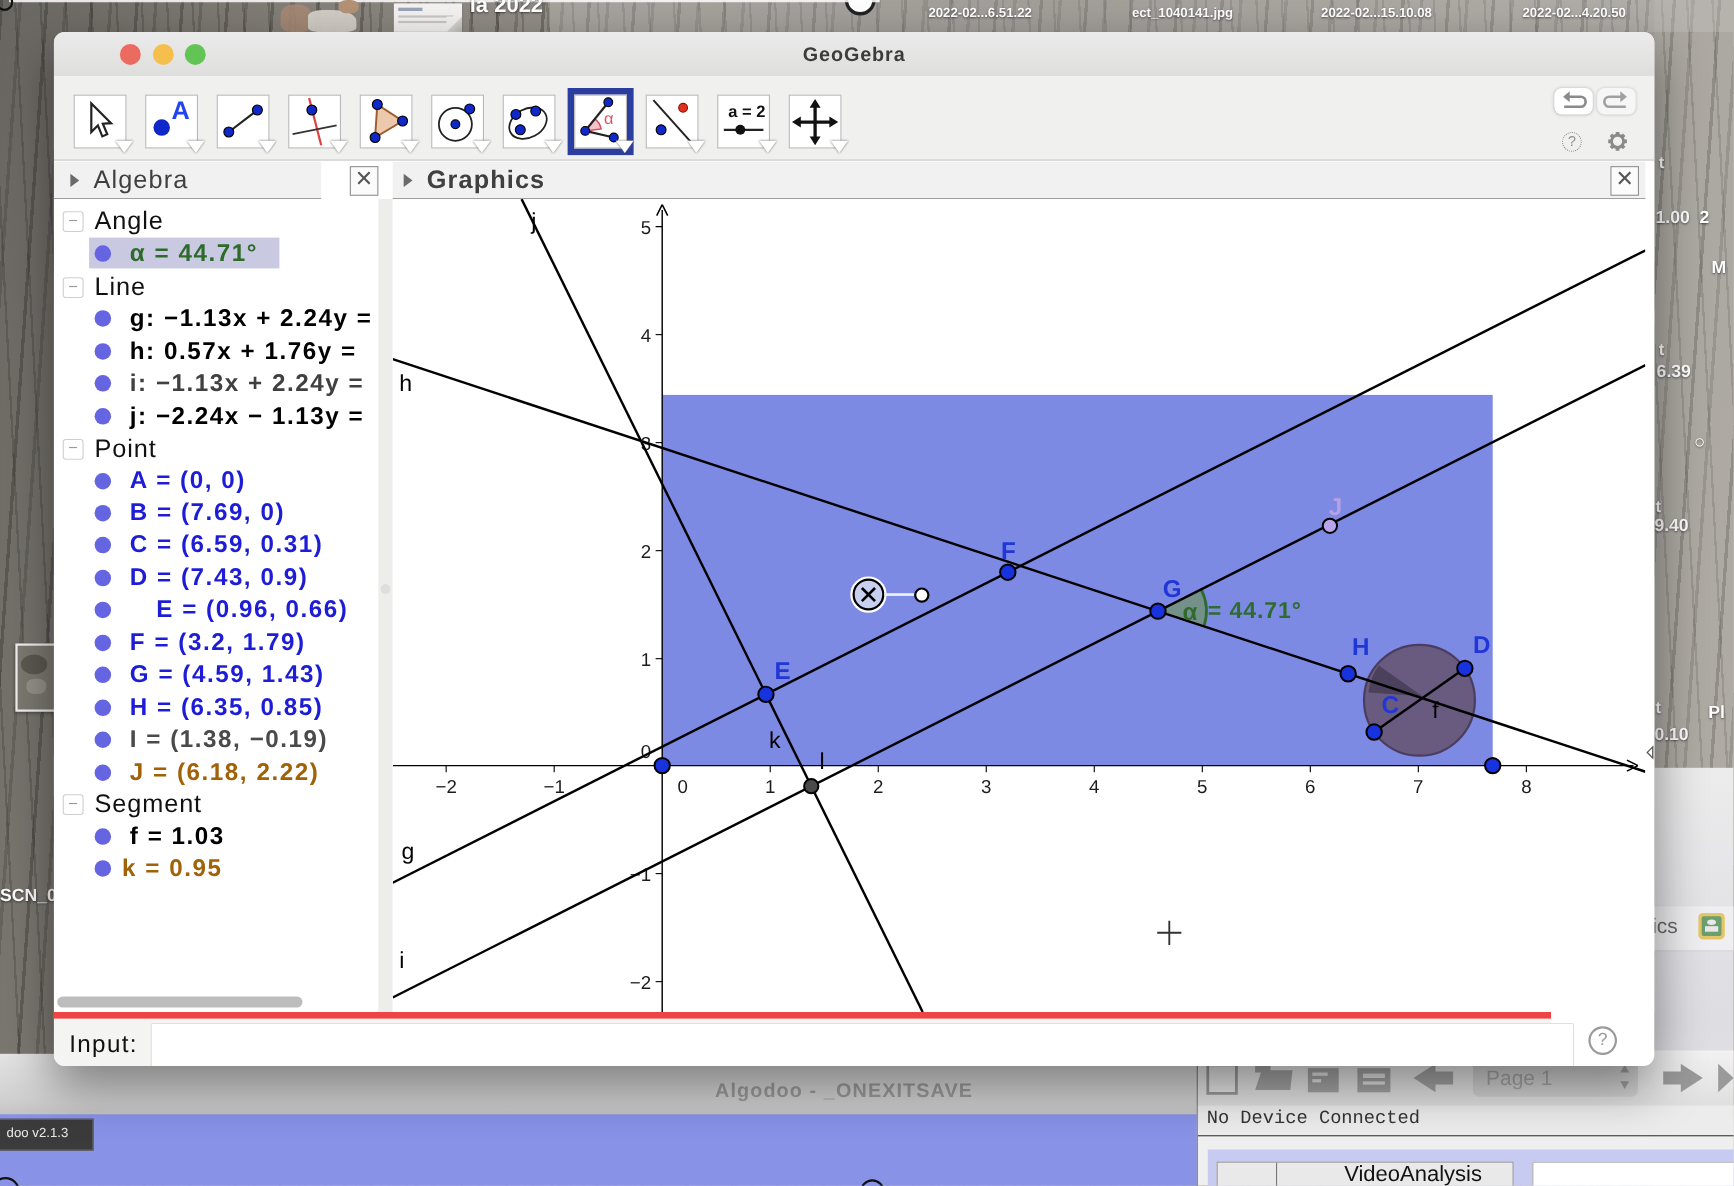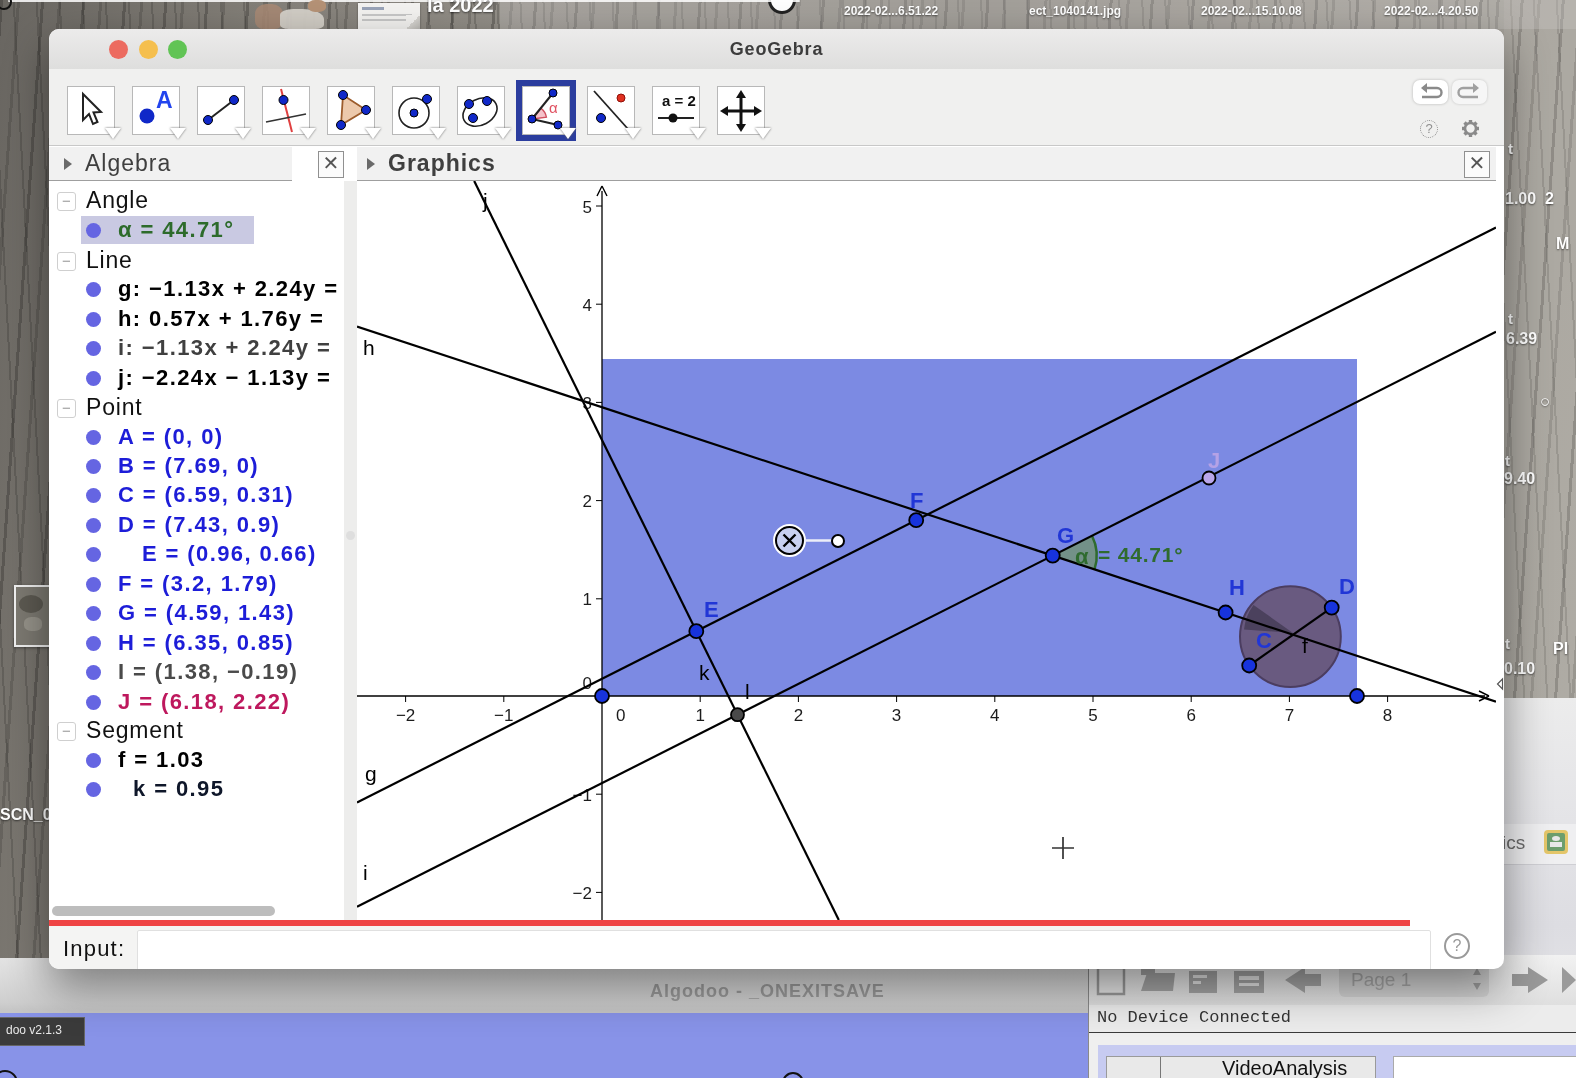"J = (6.18, 2.22)" span.arow { color: #be185d -> #a16207 }
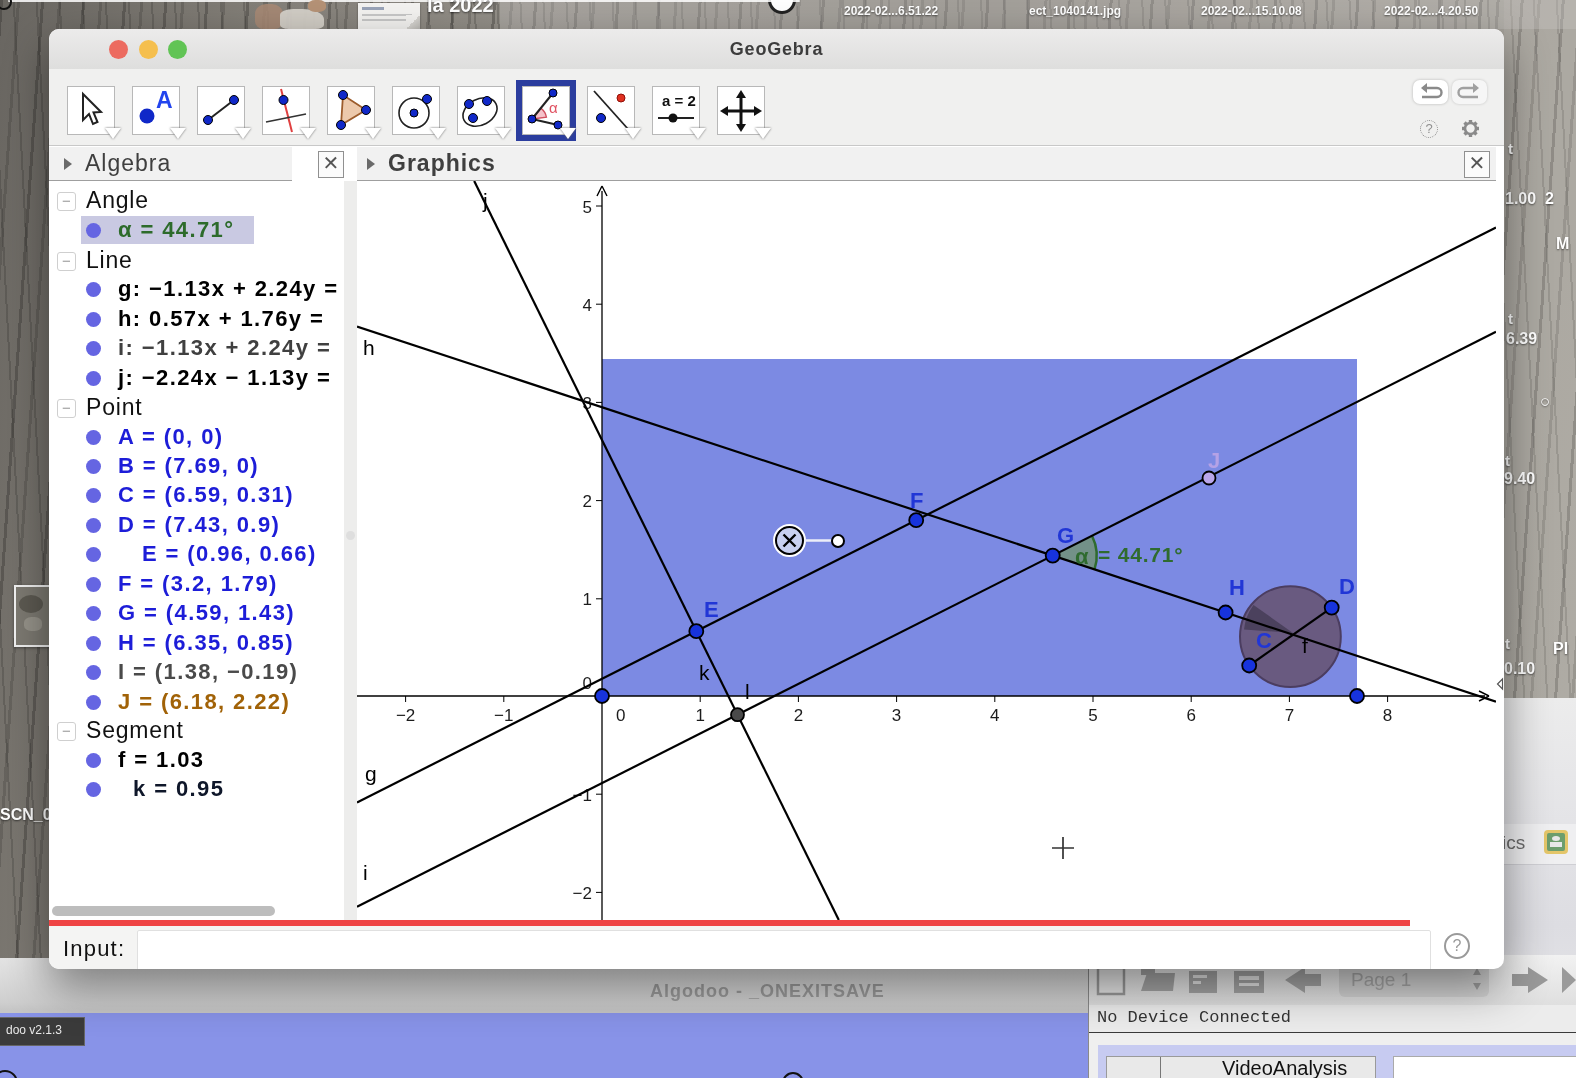"k = 0.95" span.arow { color: #0f172a -> #a16207; left: 84px -> 62px }
